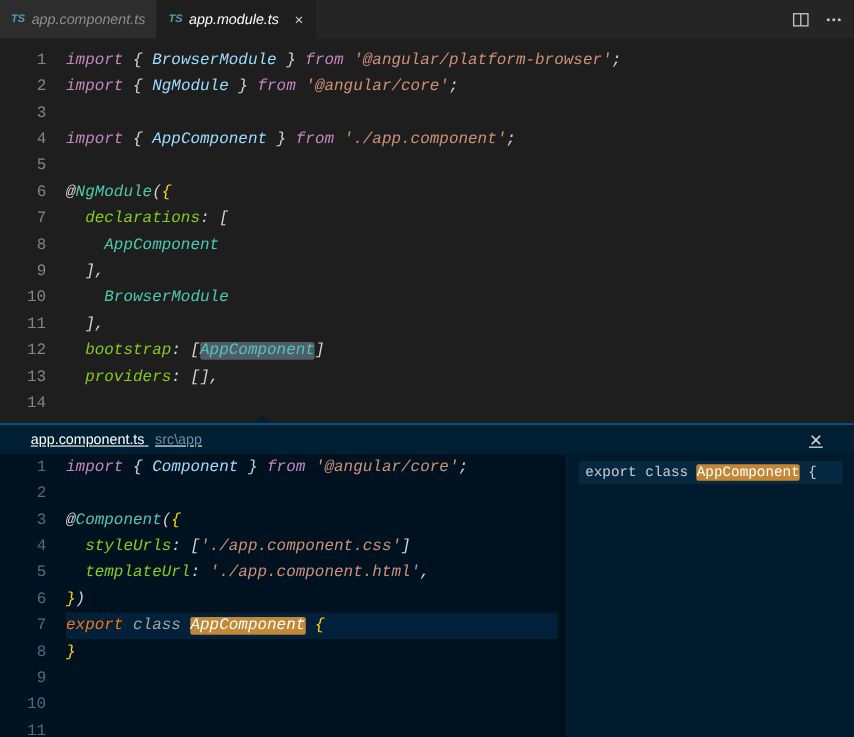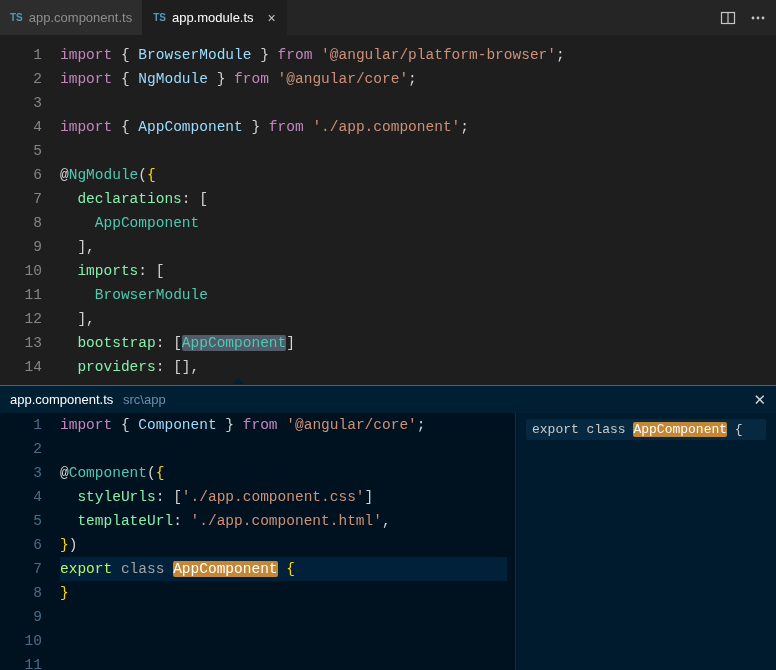"TS" .tab-bar { font-style: none -> italic }
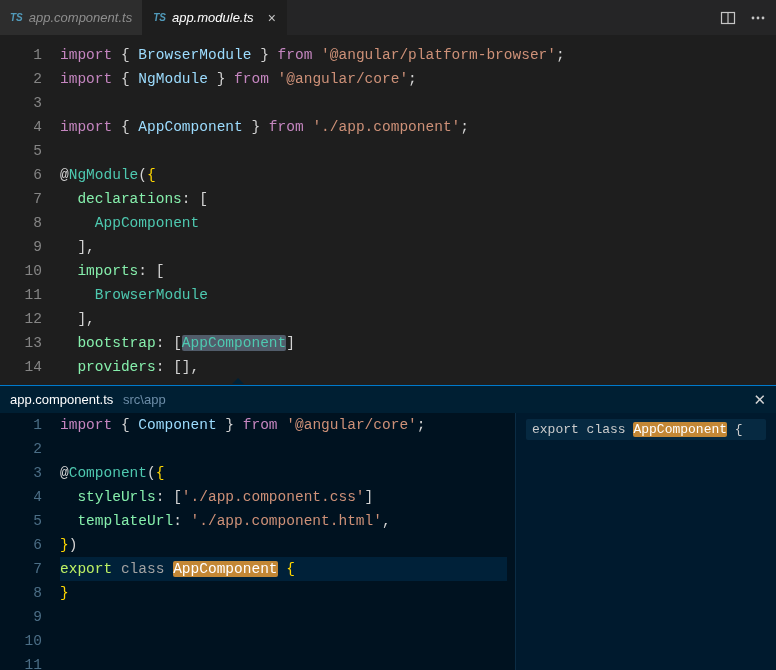"import { BrowserModule } from" .code { font-style: none -> italic }
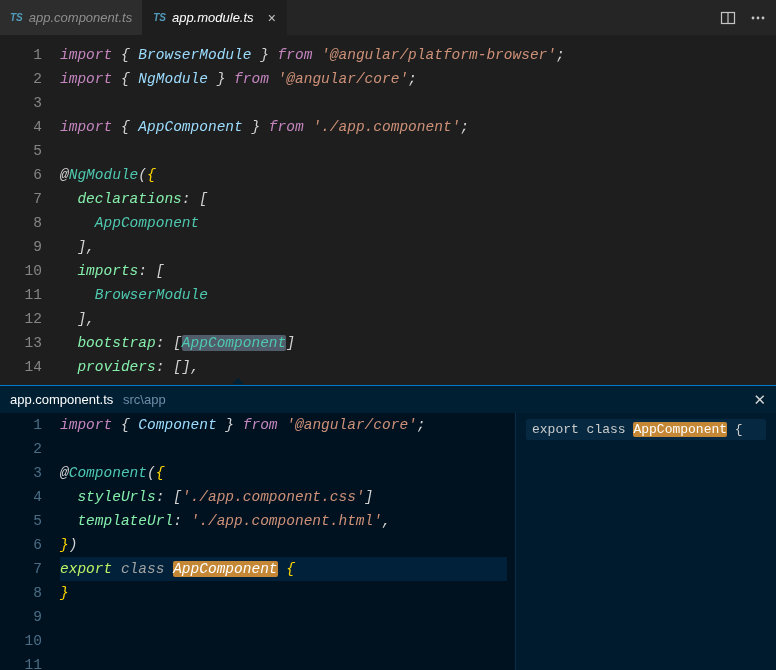"declarations" .prop { color: #86efac -> #84cc16 }
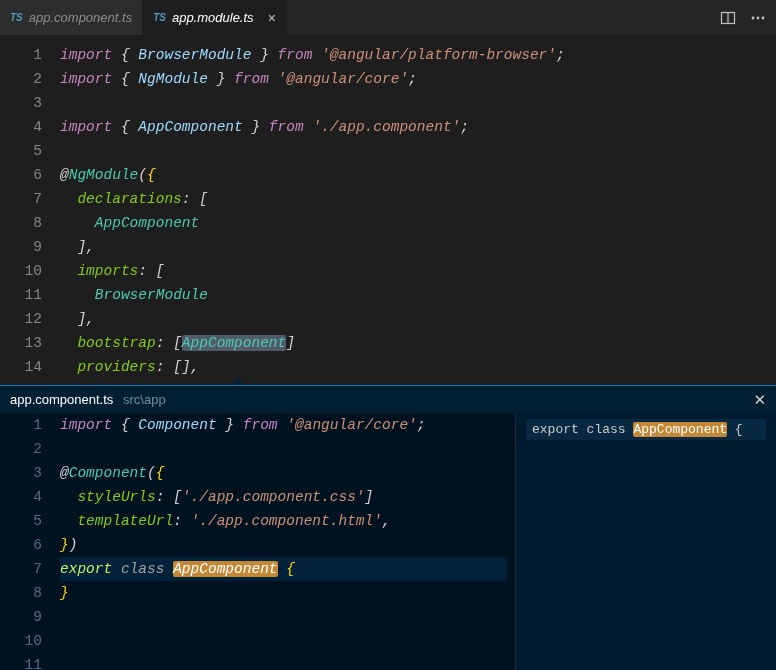"imports: [" div.line { html: <div><span> </span><span>imports</span><span>: [</span></div> -> none }
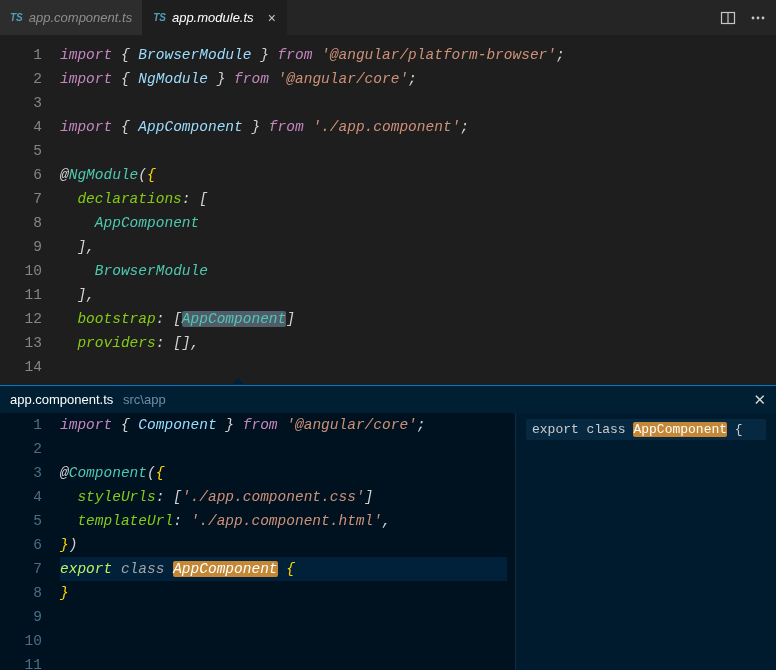"app.component.ts src\app" .peek-header { padding: 0 10px -> 0 28px; text-decoration: none -> underline }
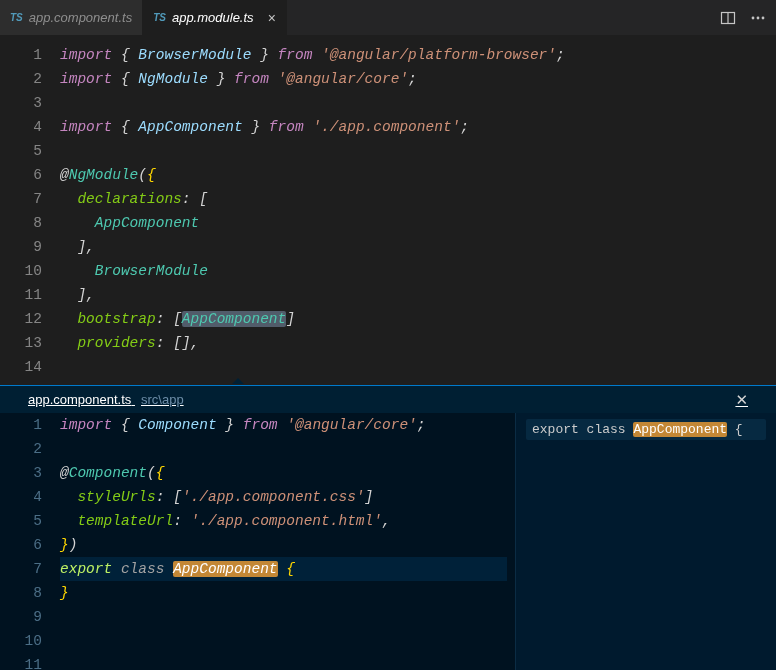"export" .kw-export { color: #bef264 -> #f97316 }
